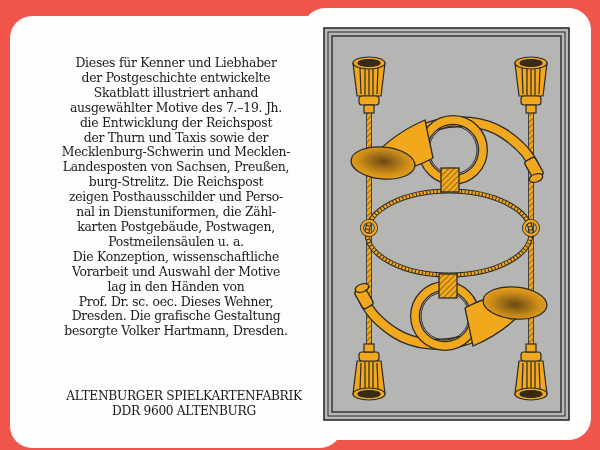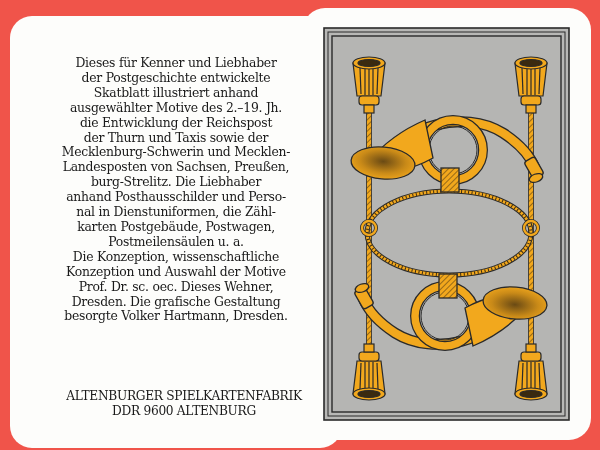"ausgewählter Motive des 2.–19. Jh." div { text: 2 -> 7 }
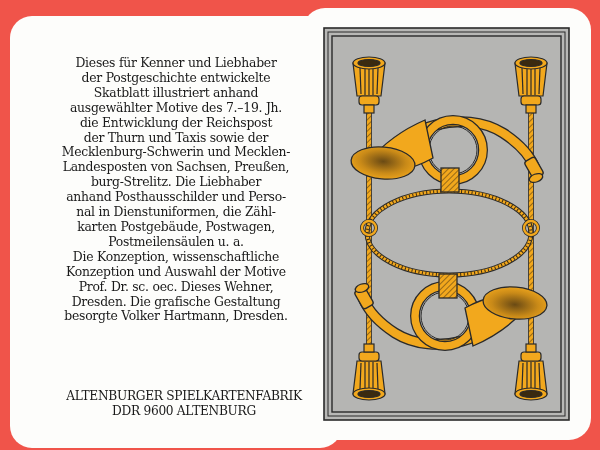"burg-Strelitz. Die Liebhaber" div { text: Liebhaber -> Reichspost }
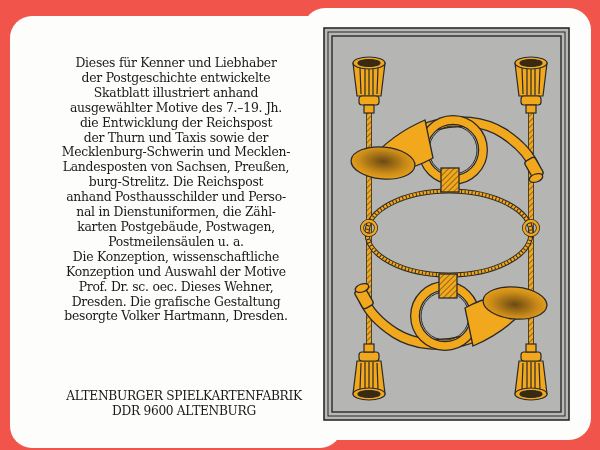"anhand Posthausschilder und Perso-" div { text: anhand -> zeigen }
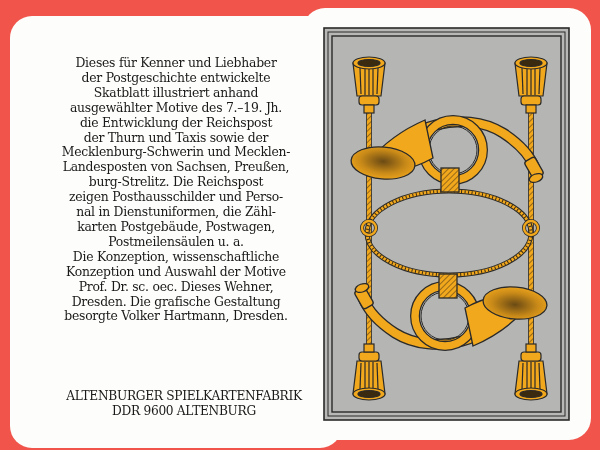"Konzeption und Auswahl der Motive" div { text: Konzeption -> Vorarbeit }
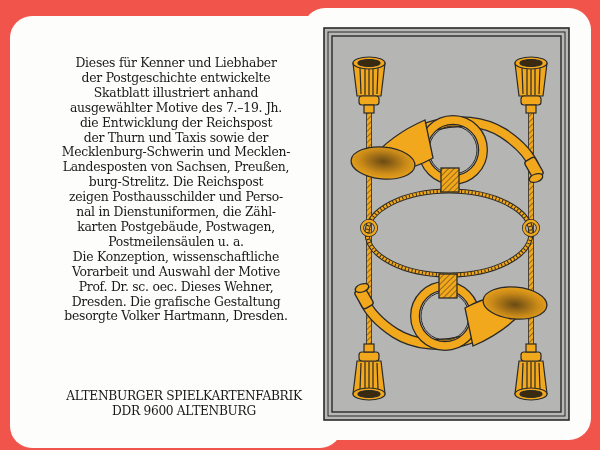"lag in den Händen von" div { html: none -> <div>lag in den Händen von</div> }
